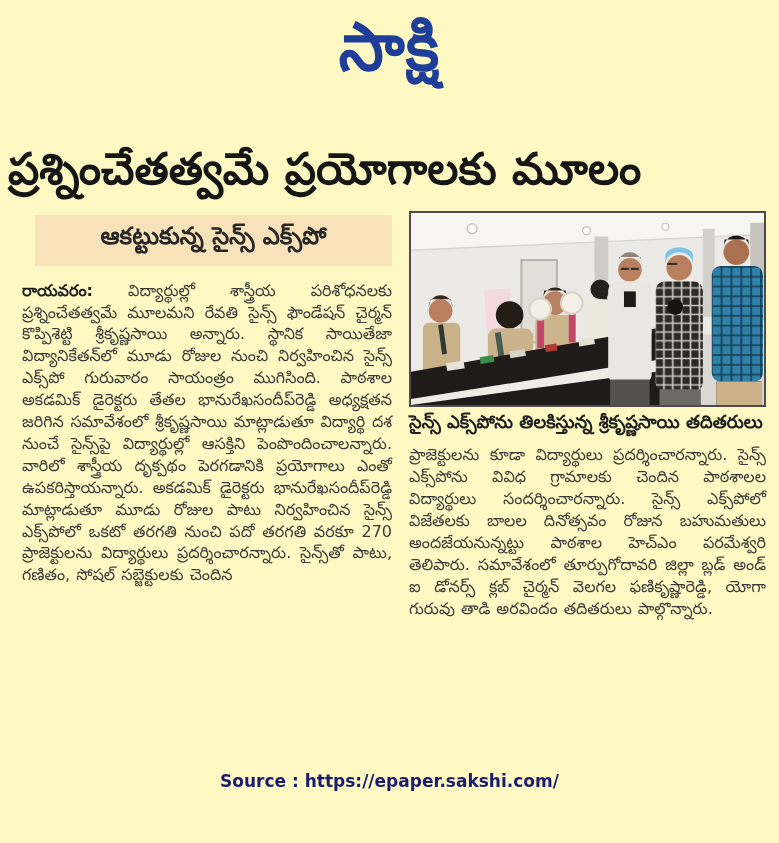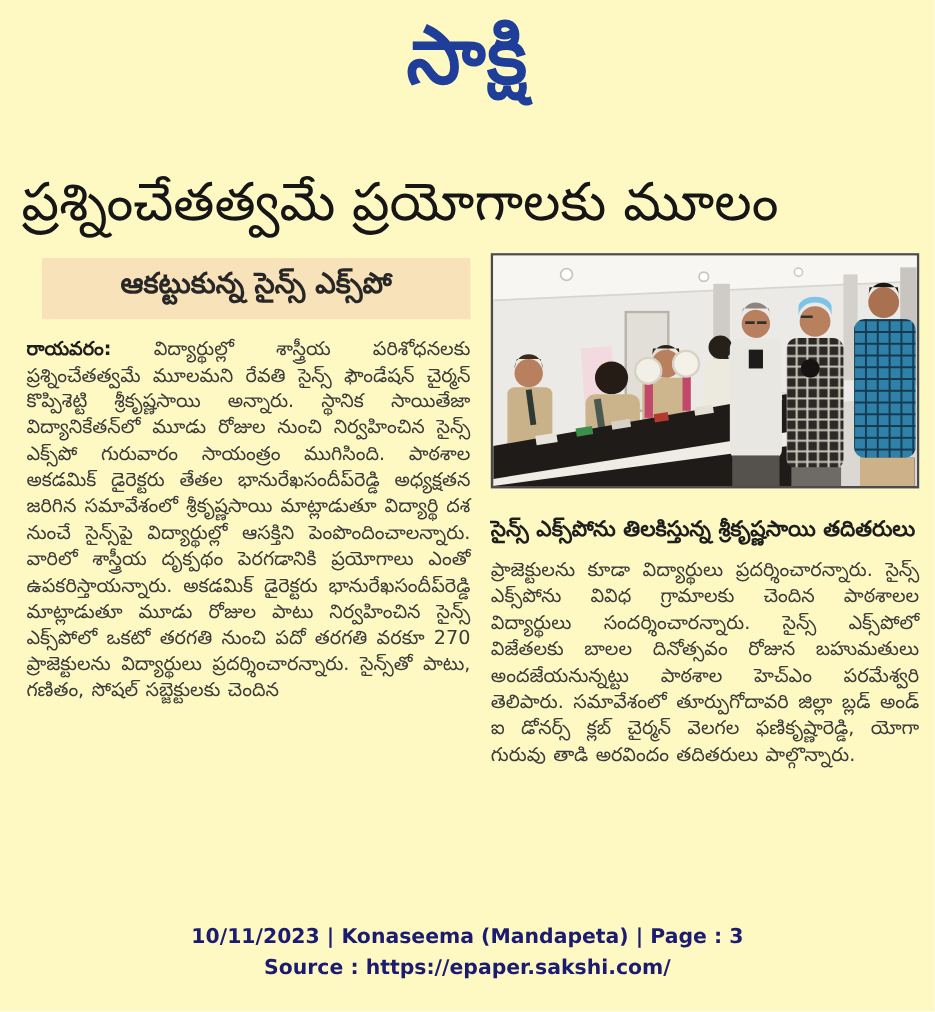"ప్రశ్నించేతత్వమే ప్రయోగాలకు మూలం" .headline { font-weight: 400 -> 700; margin: 46px 14px 0 18px -> 46px 14px 0 8px }
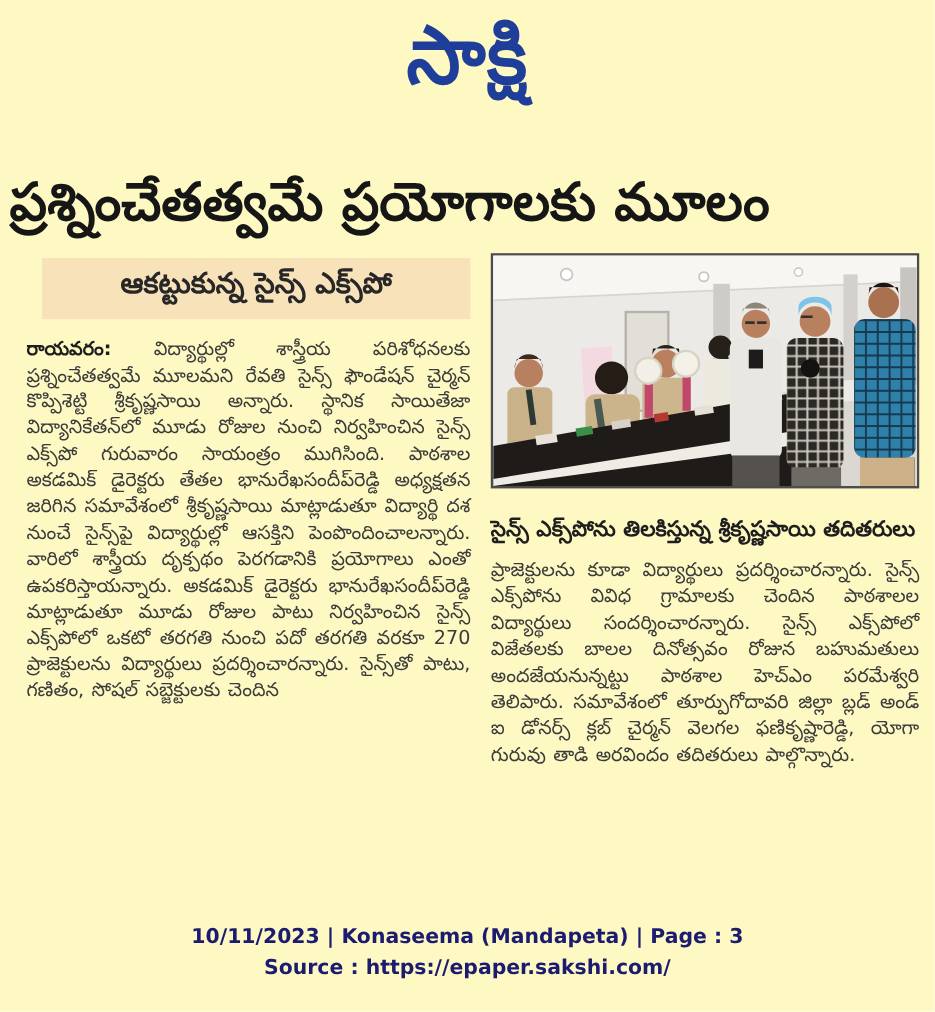"సైన్స్ ఎక్స్‌పోను తిలకిస్తున్న" .caption { margin: 24px 0 12px 0 -> 4px 0 12px 0 }
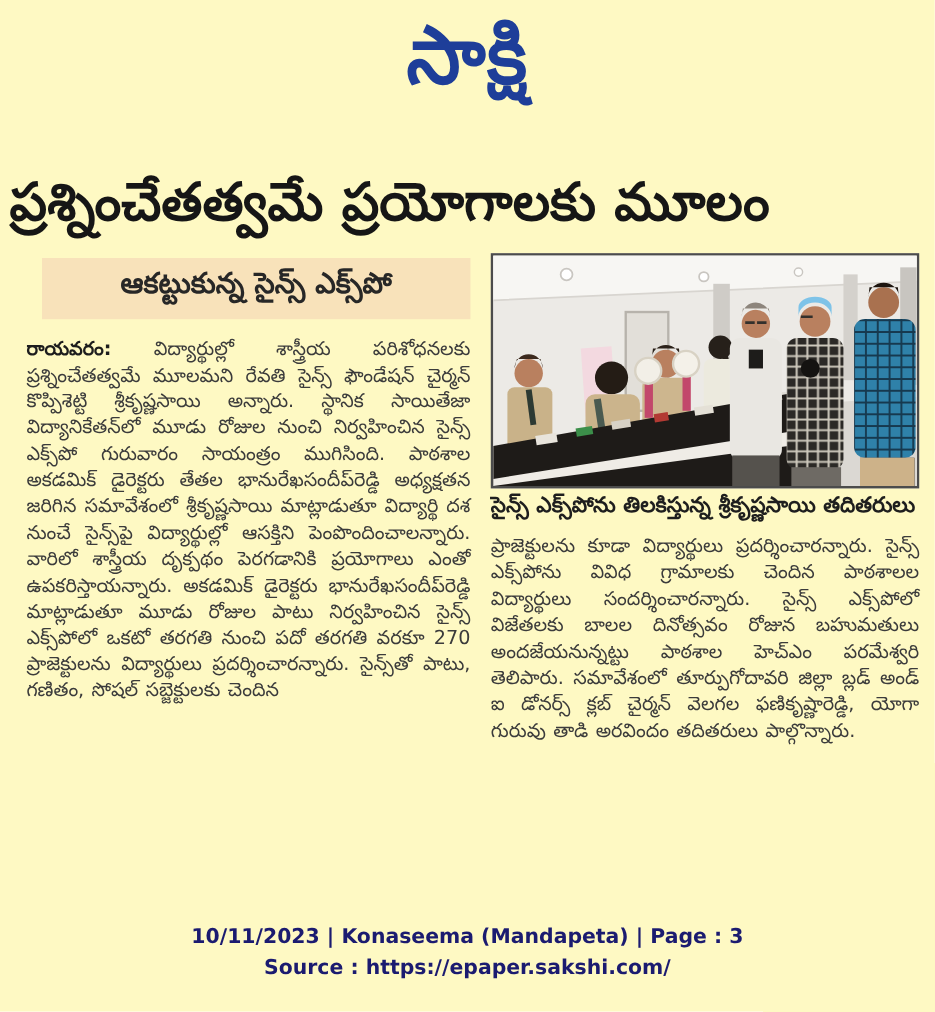"10/11/2023 | Konaseema (Mandapeta) |" div { html: <div>10/11/2023 | Konaseema (Mandapeta) | Page : 3</div> -> none }
